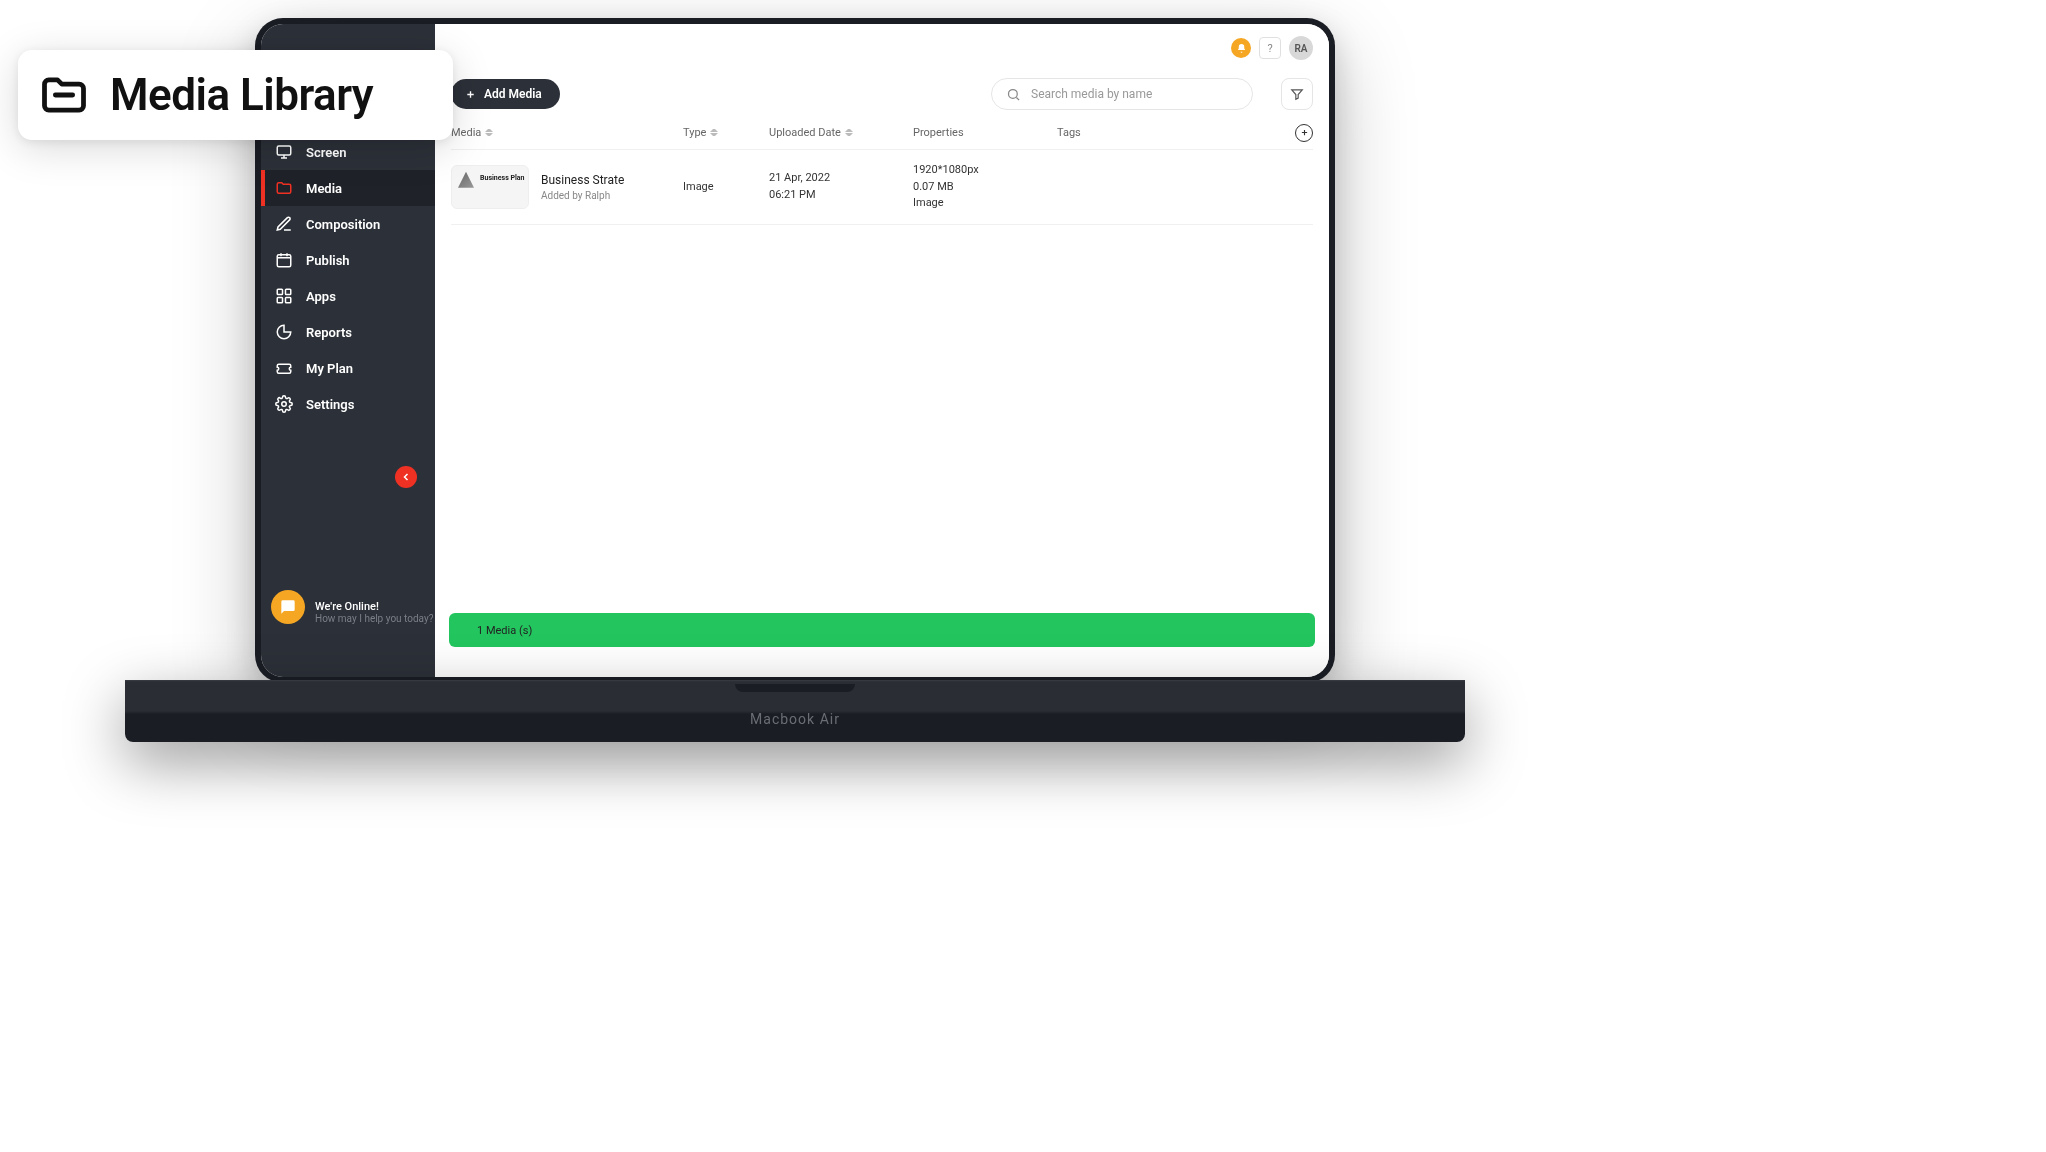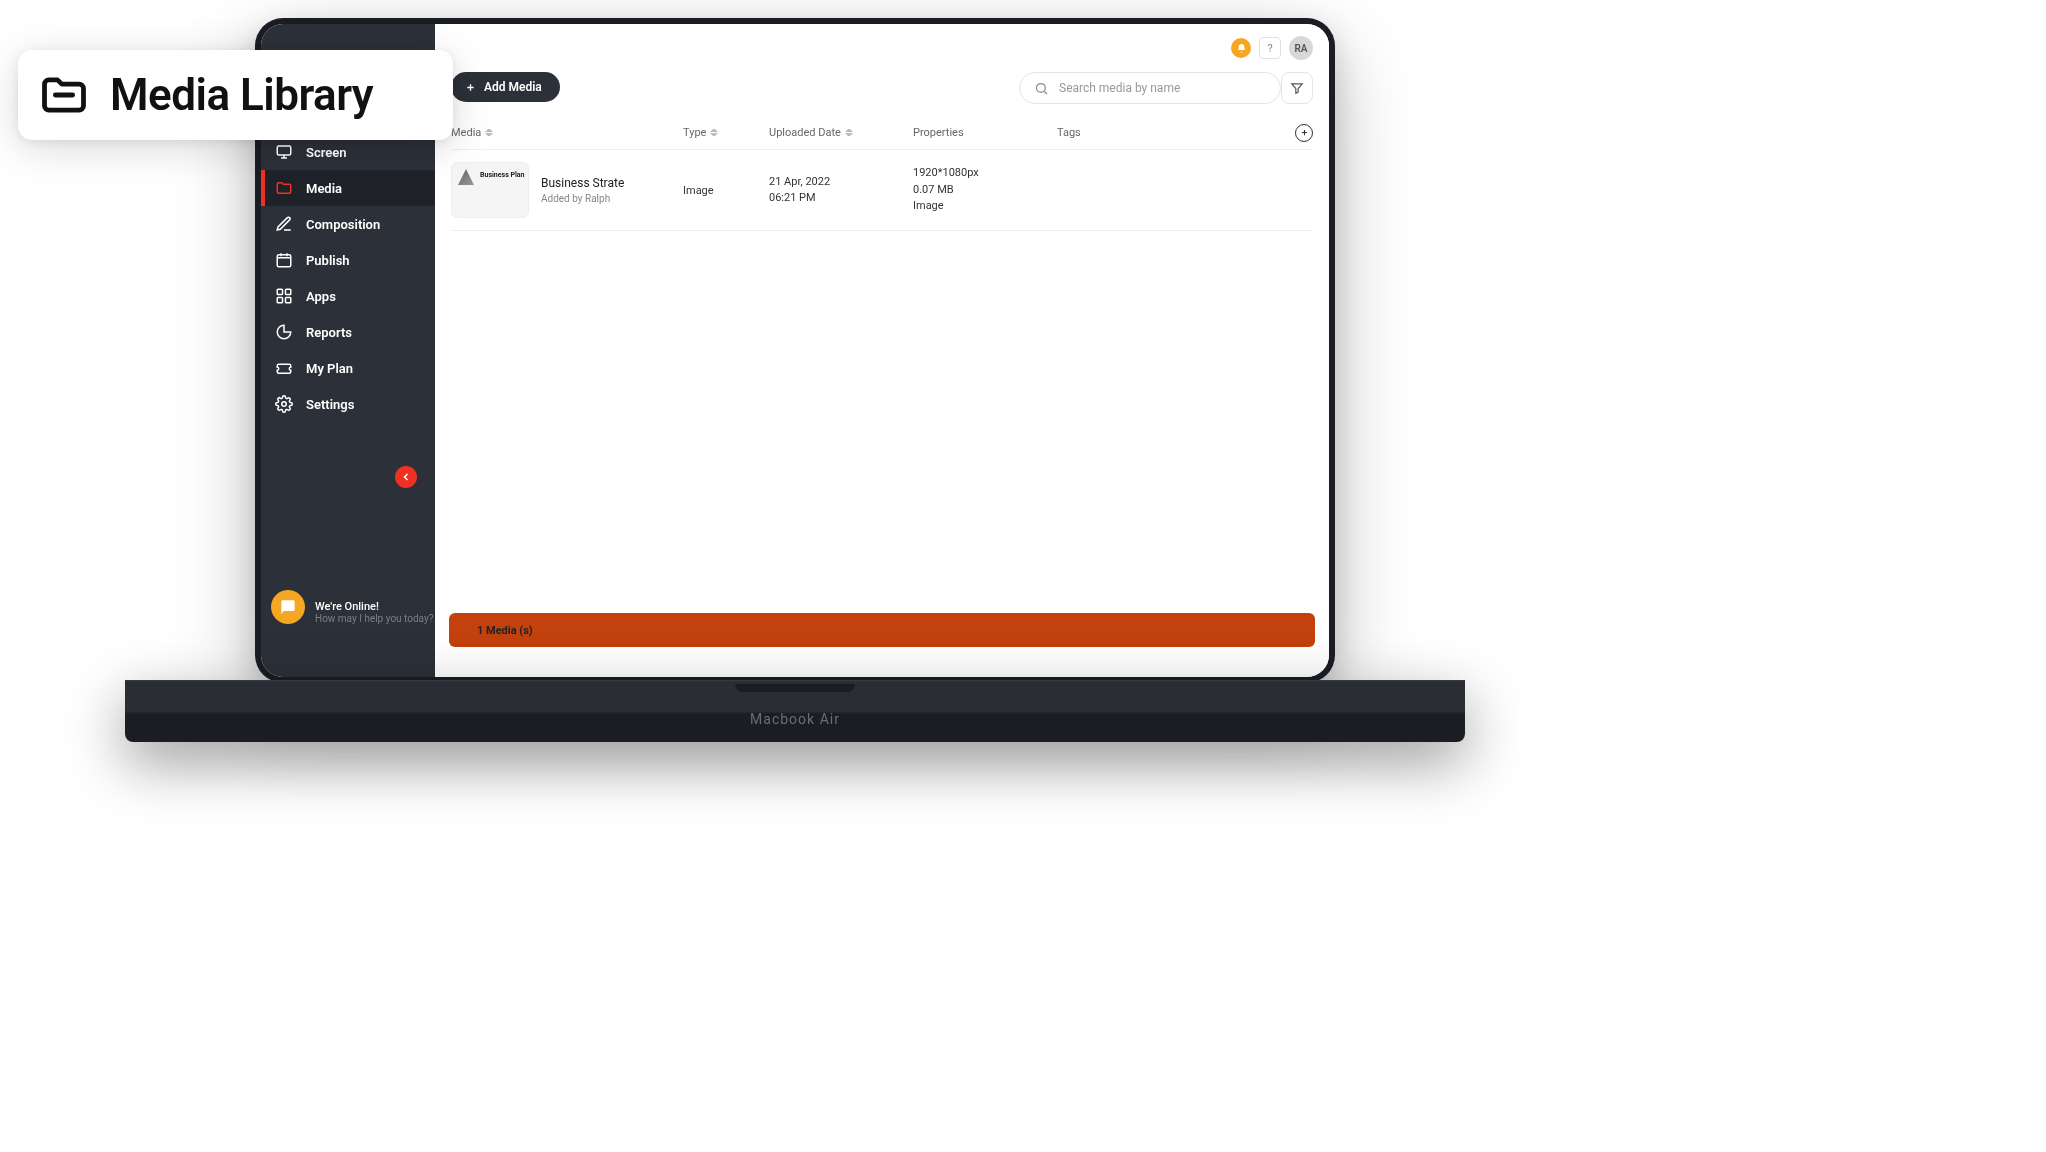"Add Media" .actionbar { align-items: none -> center; gap: 0 -> 28px }
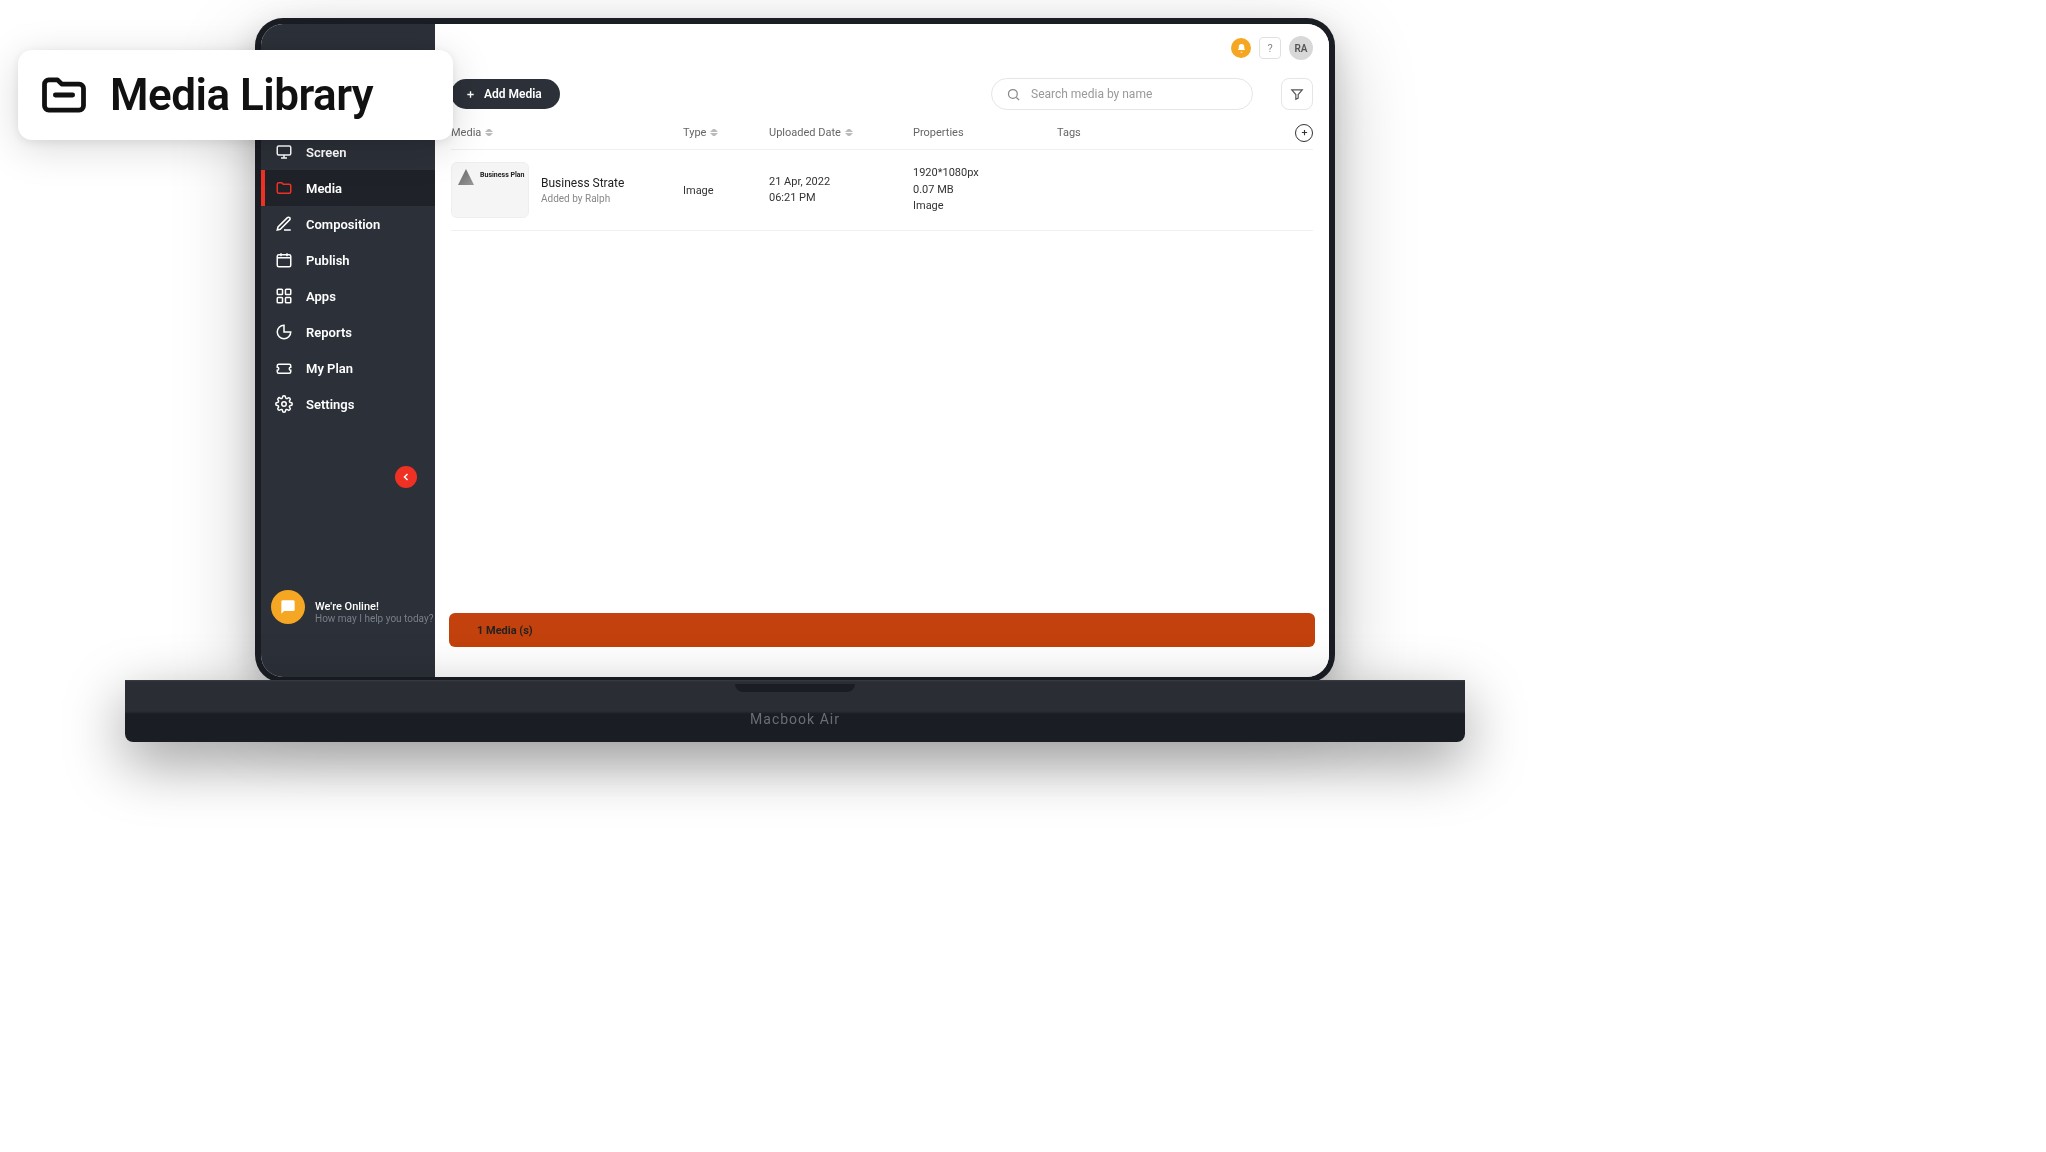"Business Plan" .thumb { height: 56px -> 44px }
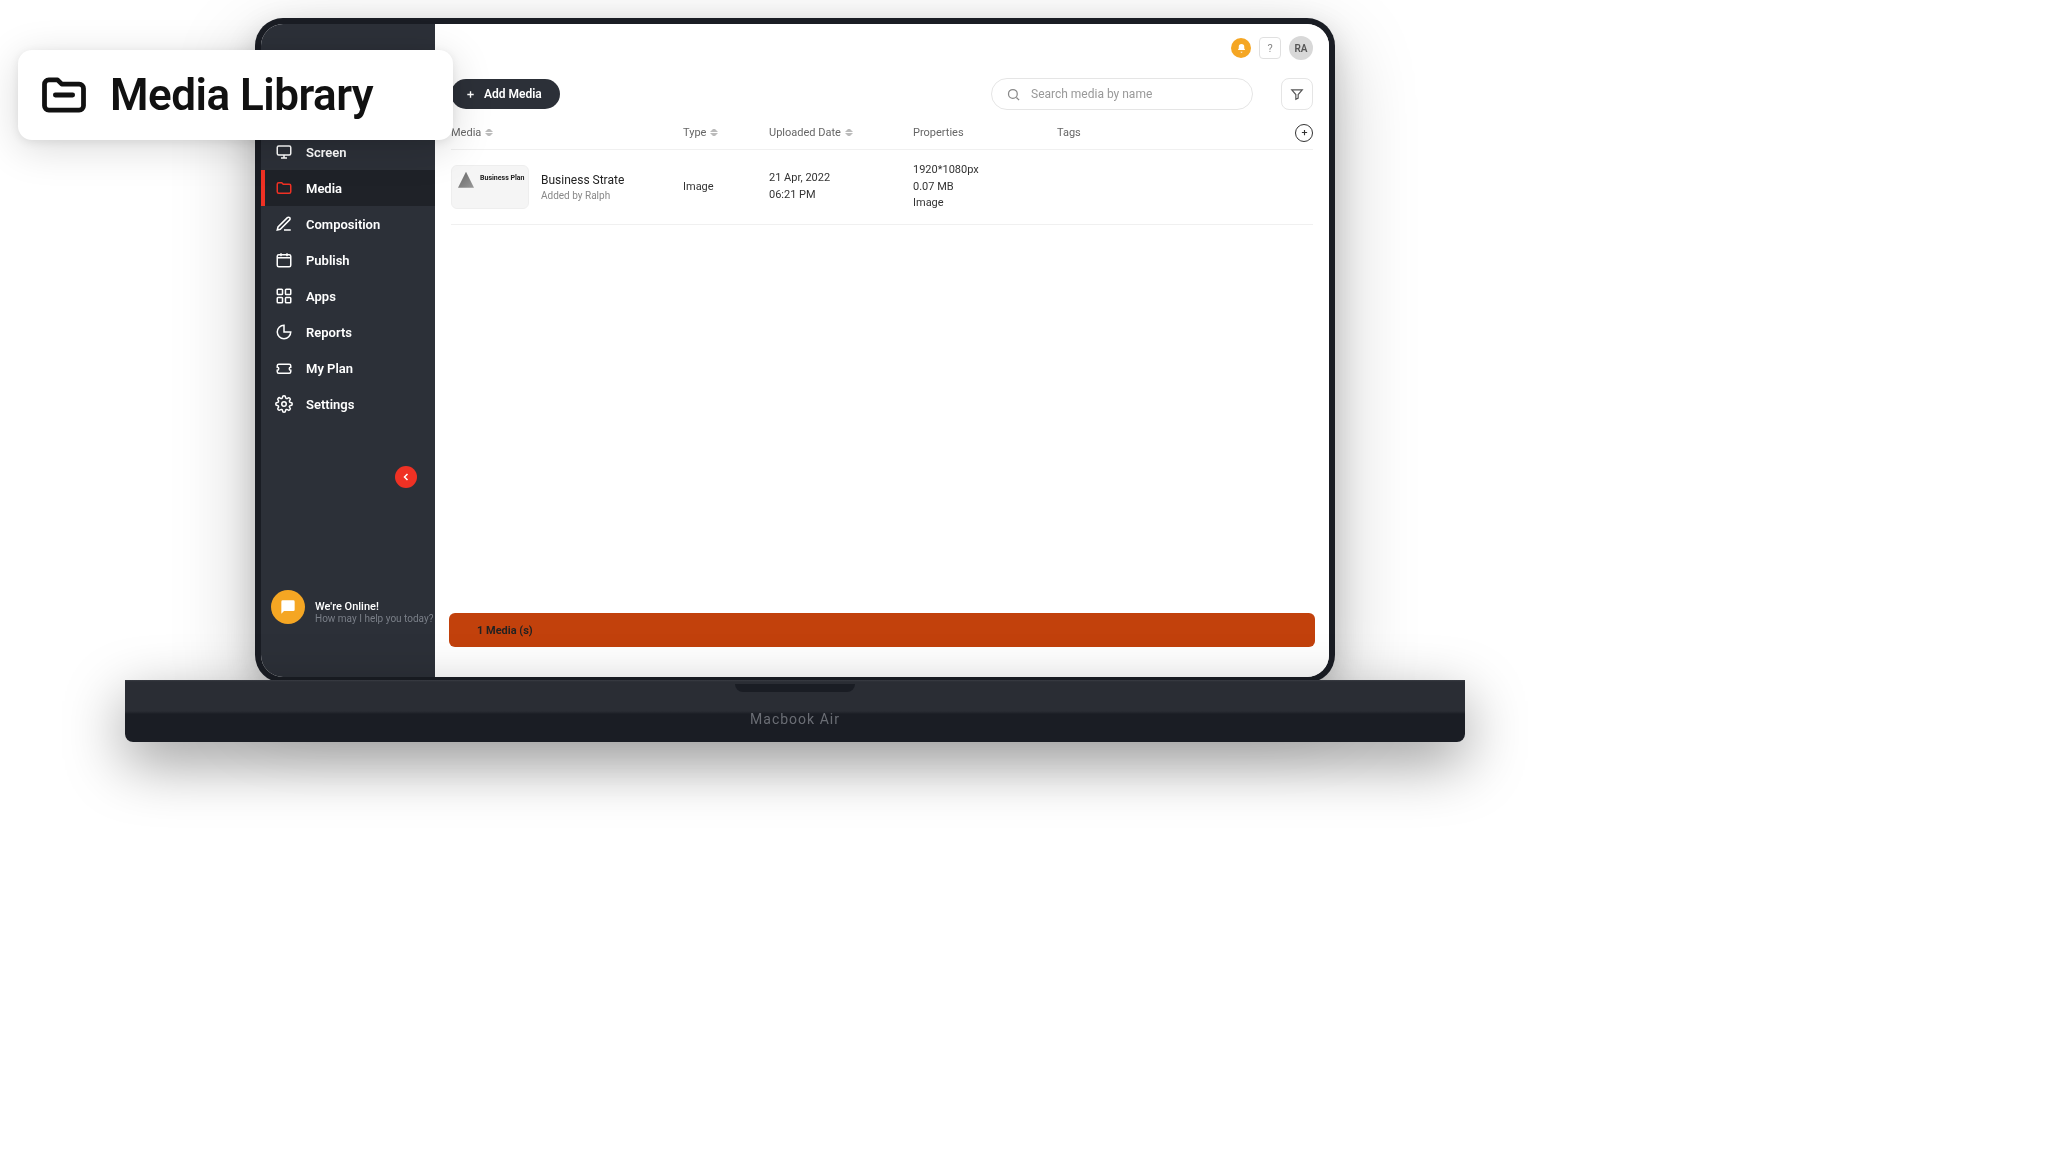"1 Media (s)" .footer-bar { background: #c2410c -> #22c55e; font-weight: 700 -> 400 }
